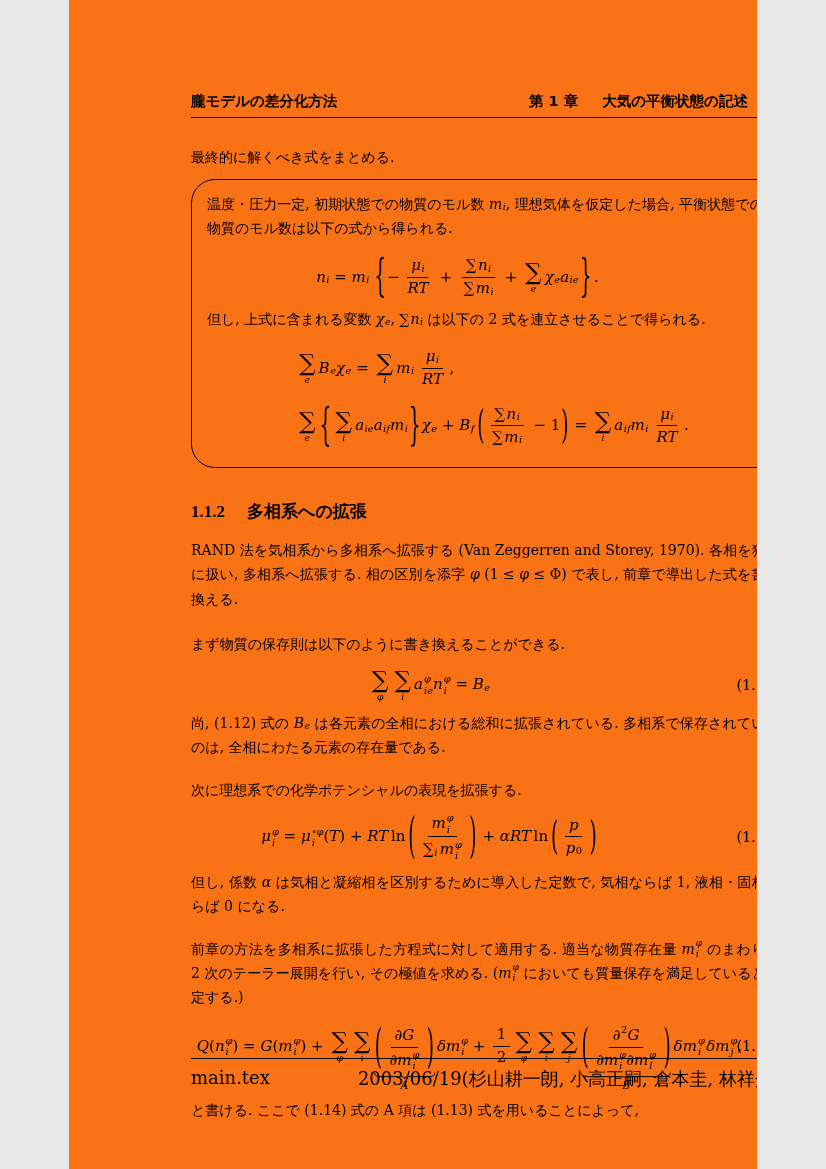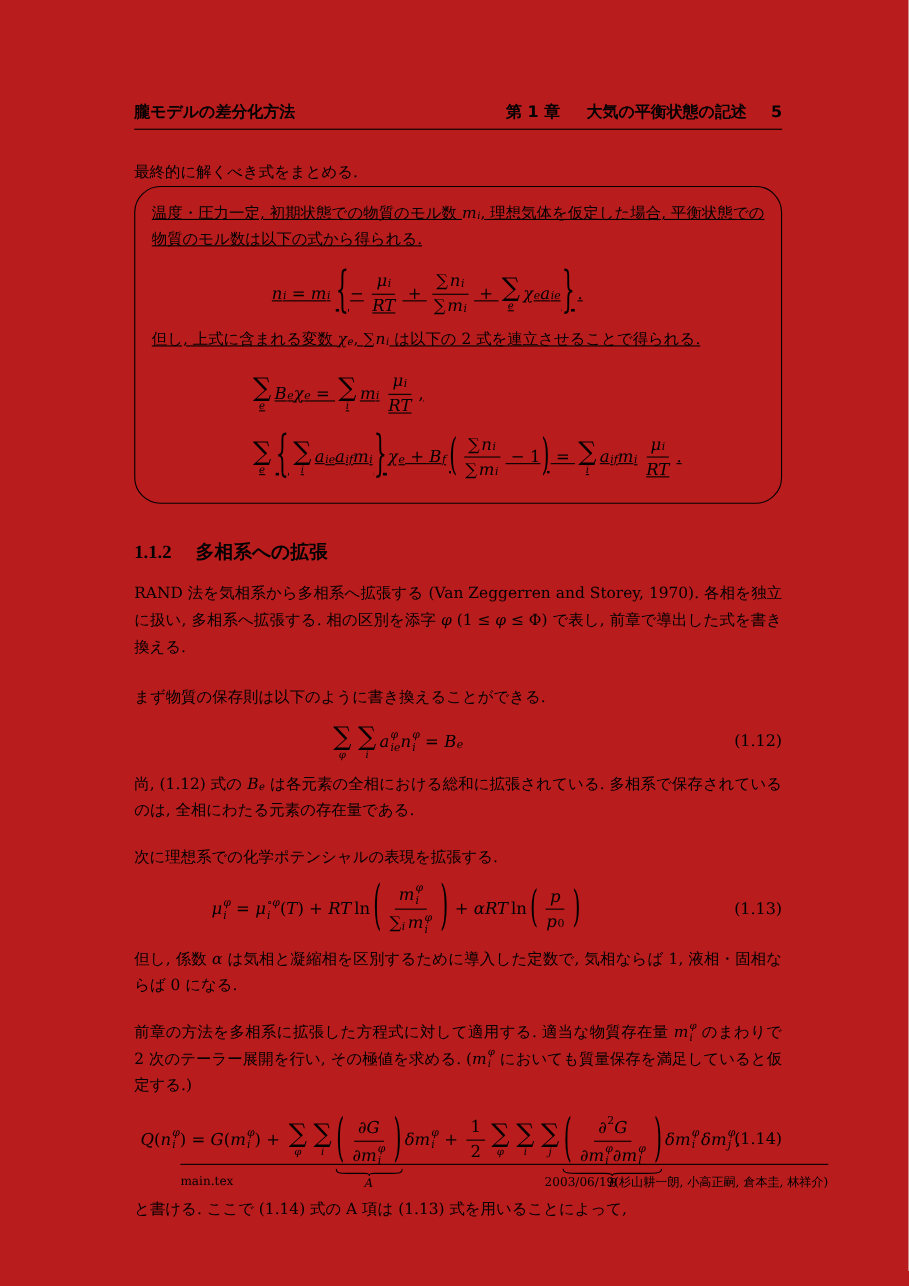"朧モデルの差分化方法" .page { background: #b91c1c -> #f97316; width: 826px -> 688px }
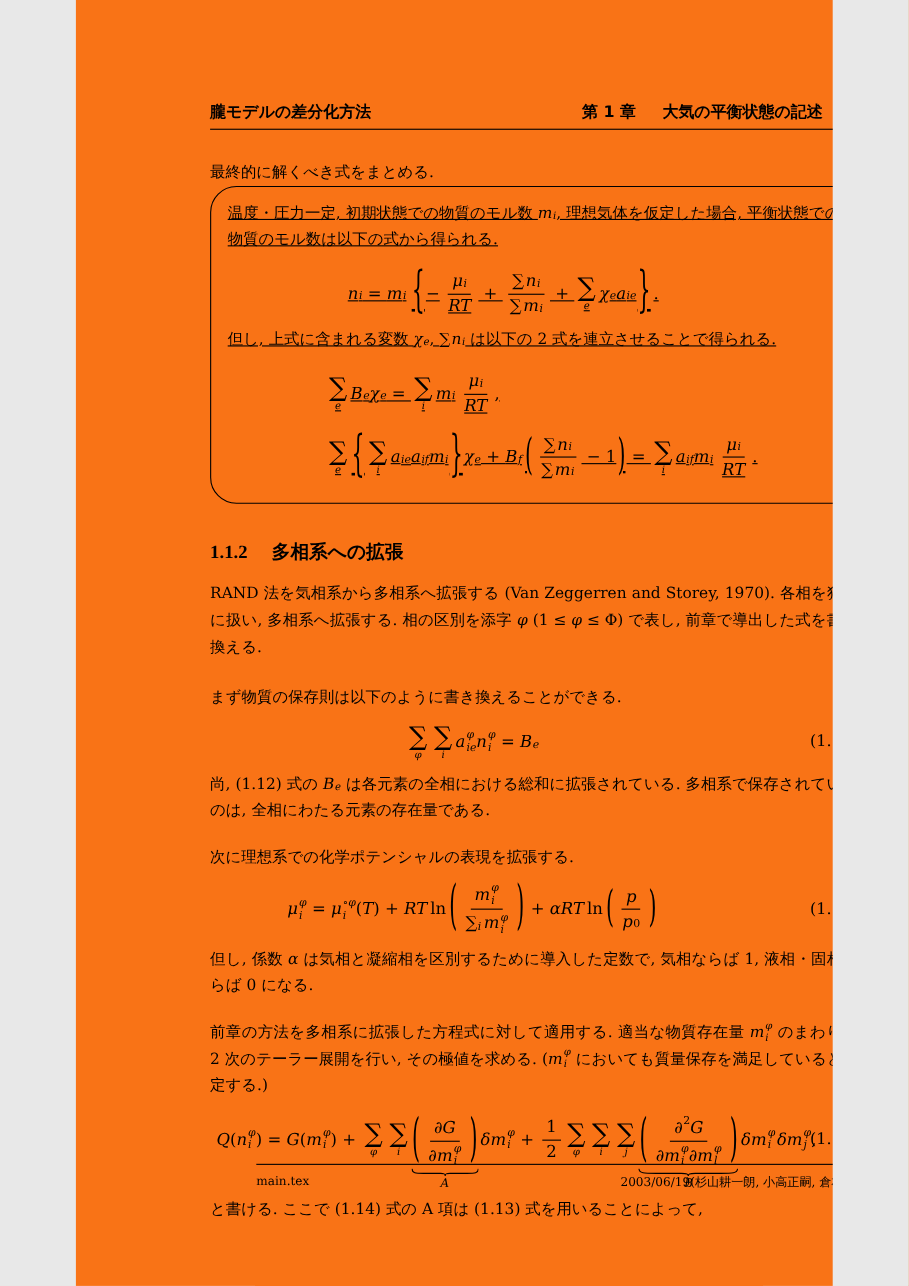"温度・圧力一定, 初期状態での物質のモル数 , 理想気体を仮定した場合," .summary-box { margin-top: none -> 10px; text-decoration: underline -> none }
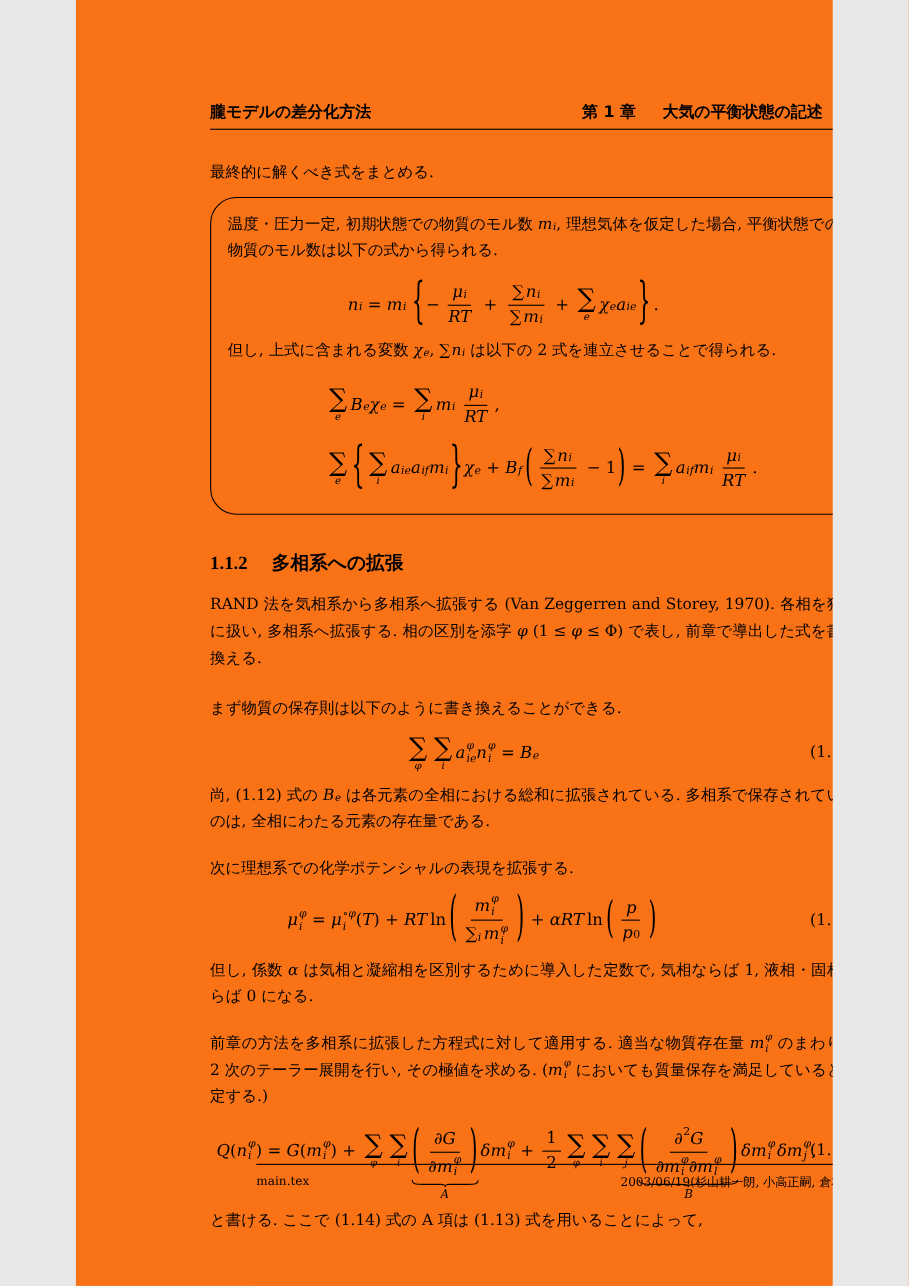"main.tex" .footer { font-size: 11px -> 18px; margin-left: 42px -> none }
